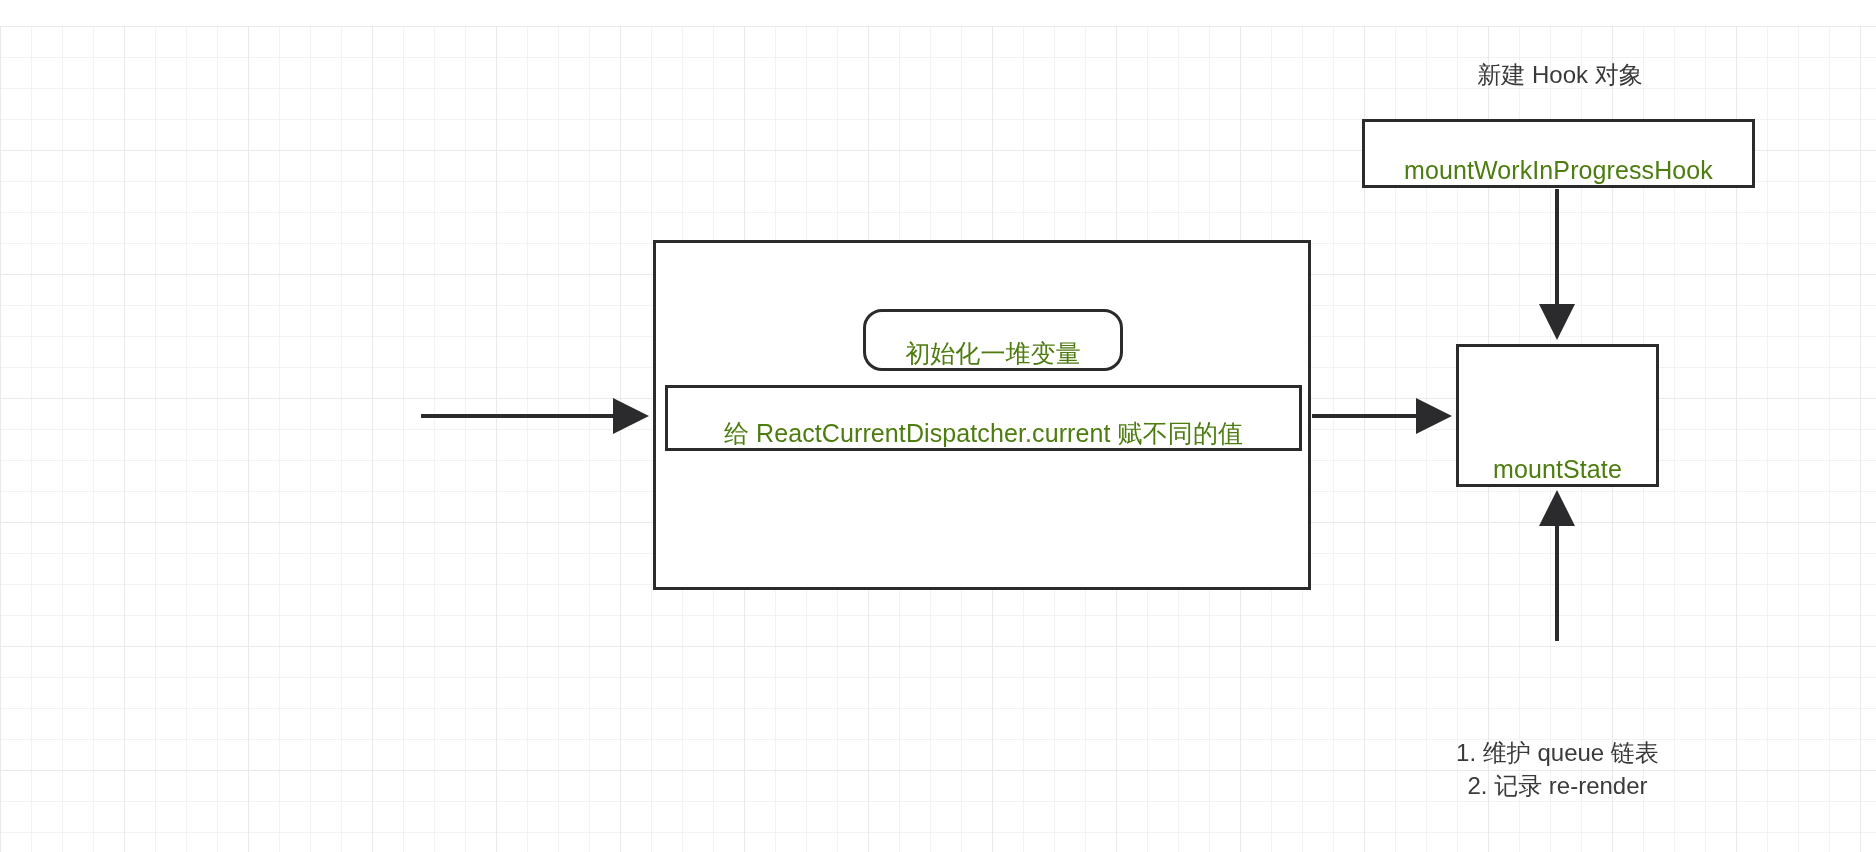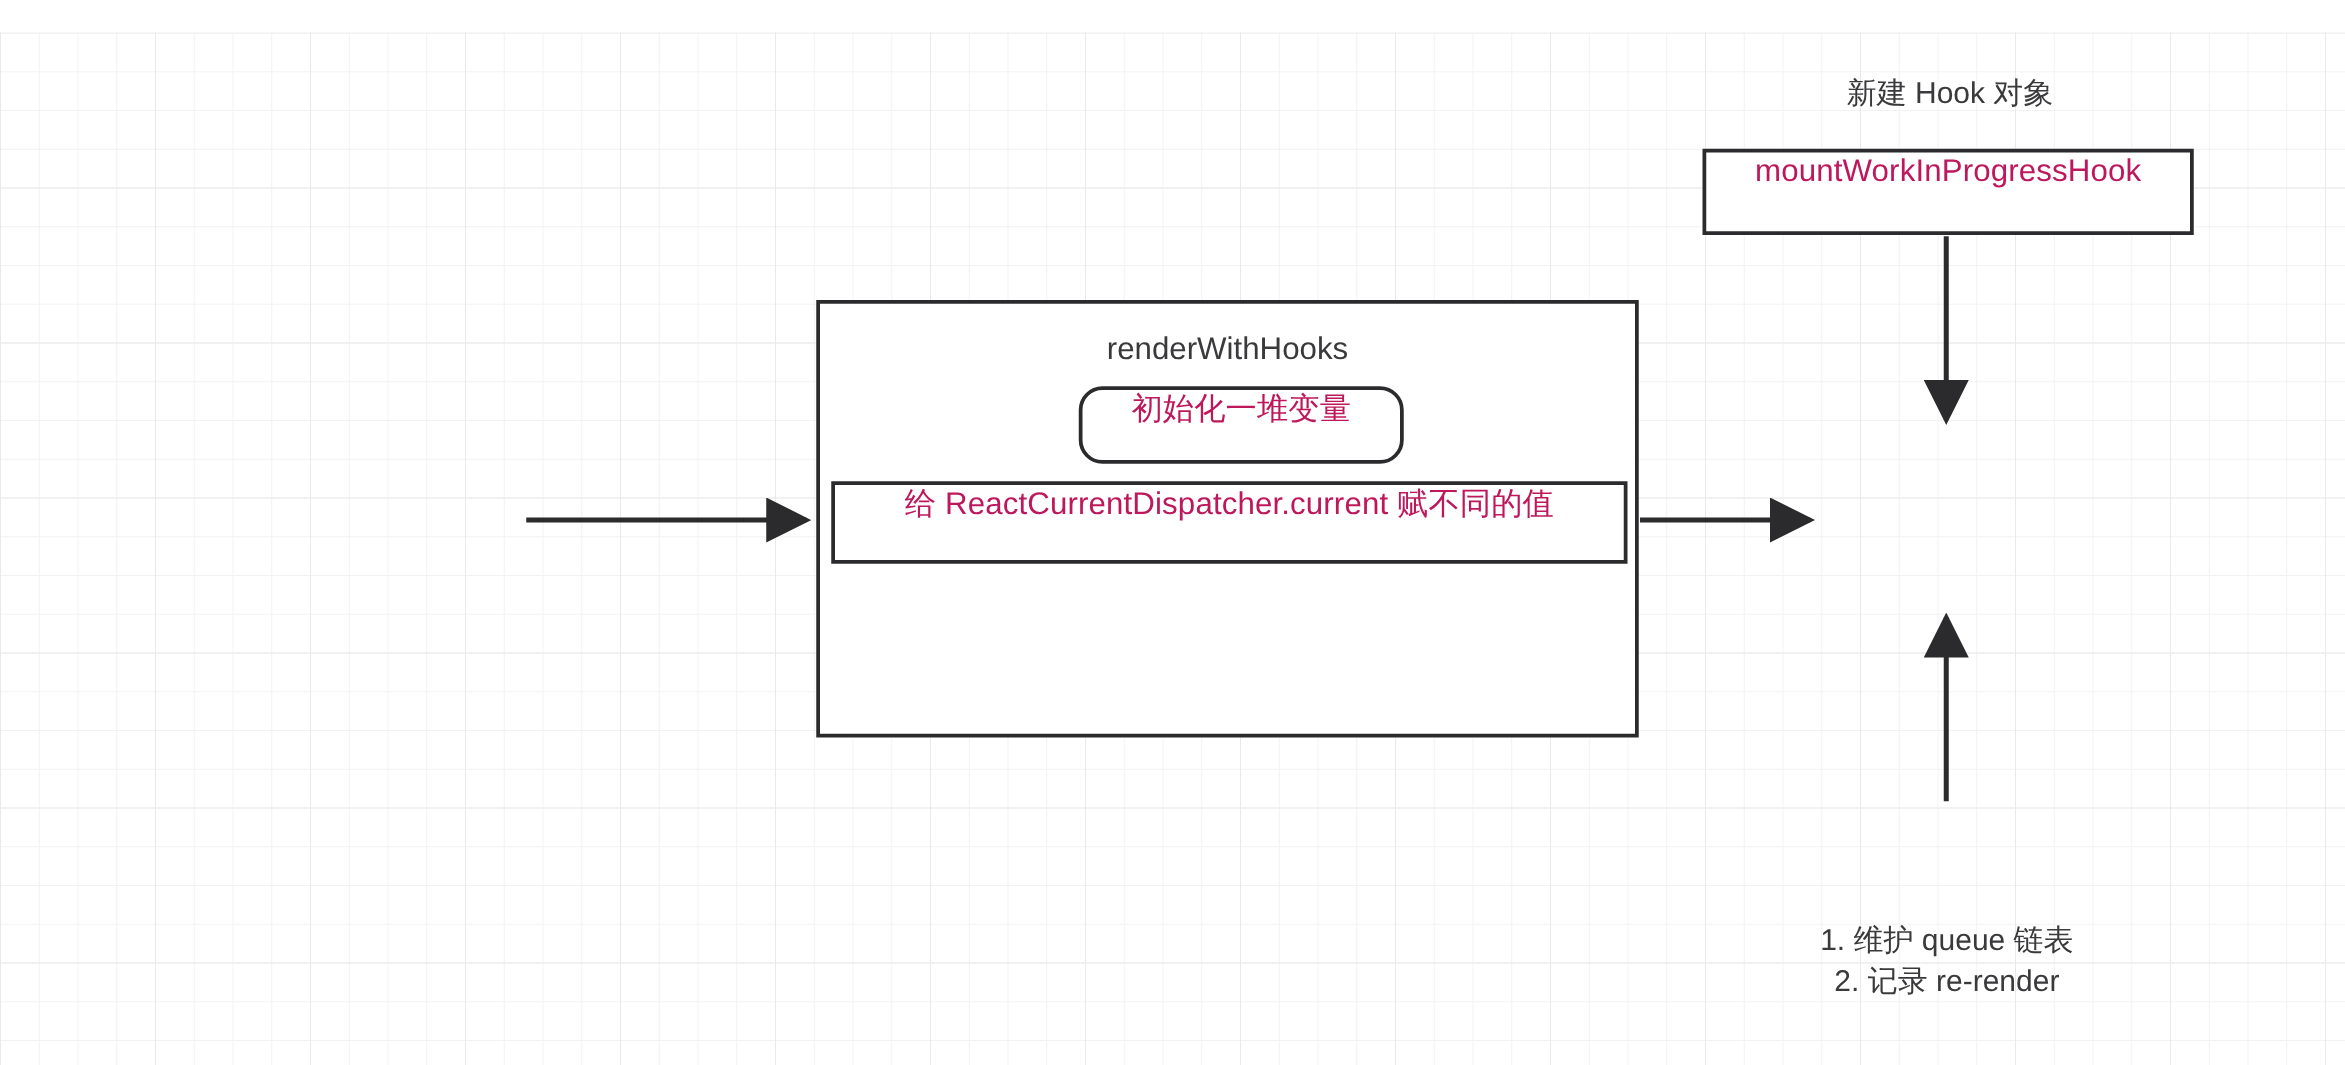"mountWorkInProgressHook" .node { align-items: flex-start -> flex-end; color: #be185d -> #4d7c0f }
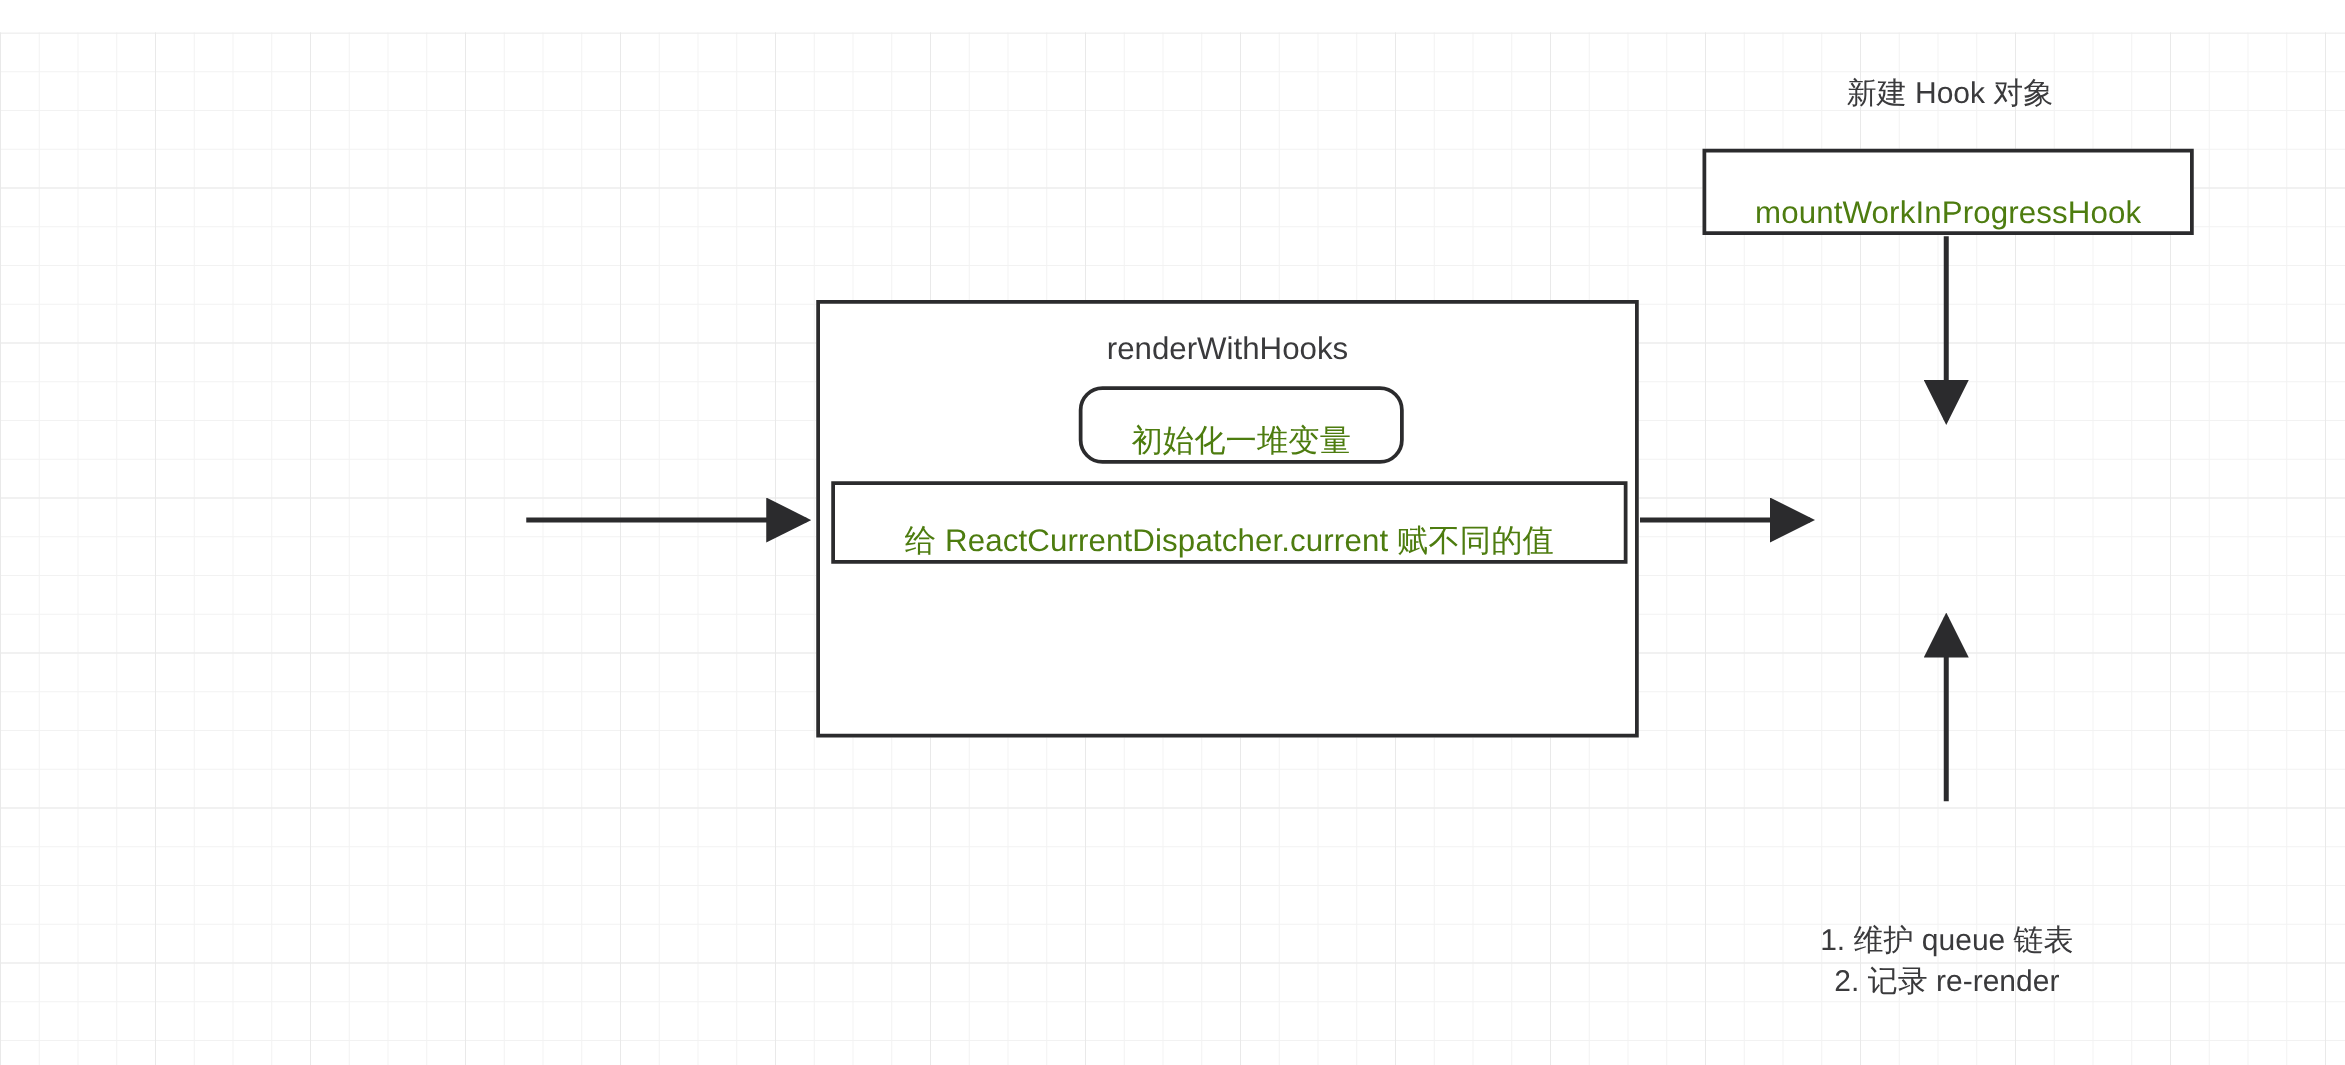"renderWithHooks" div.group-title { html: <div>renderWithHooks</div> -> none }
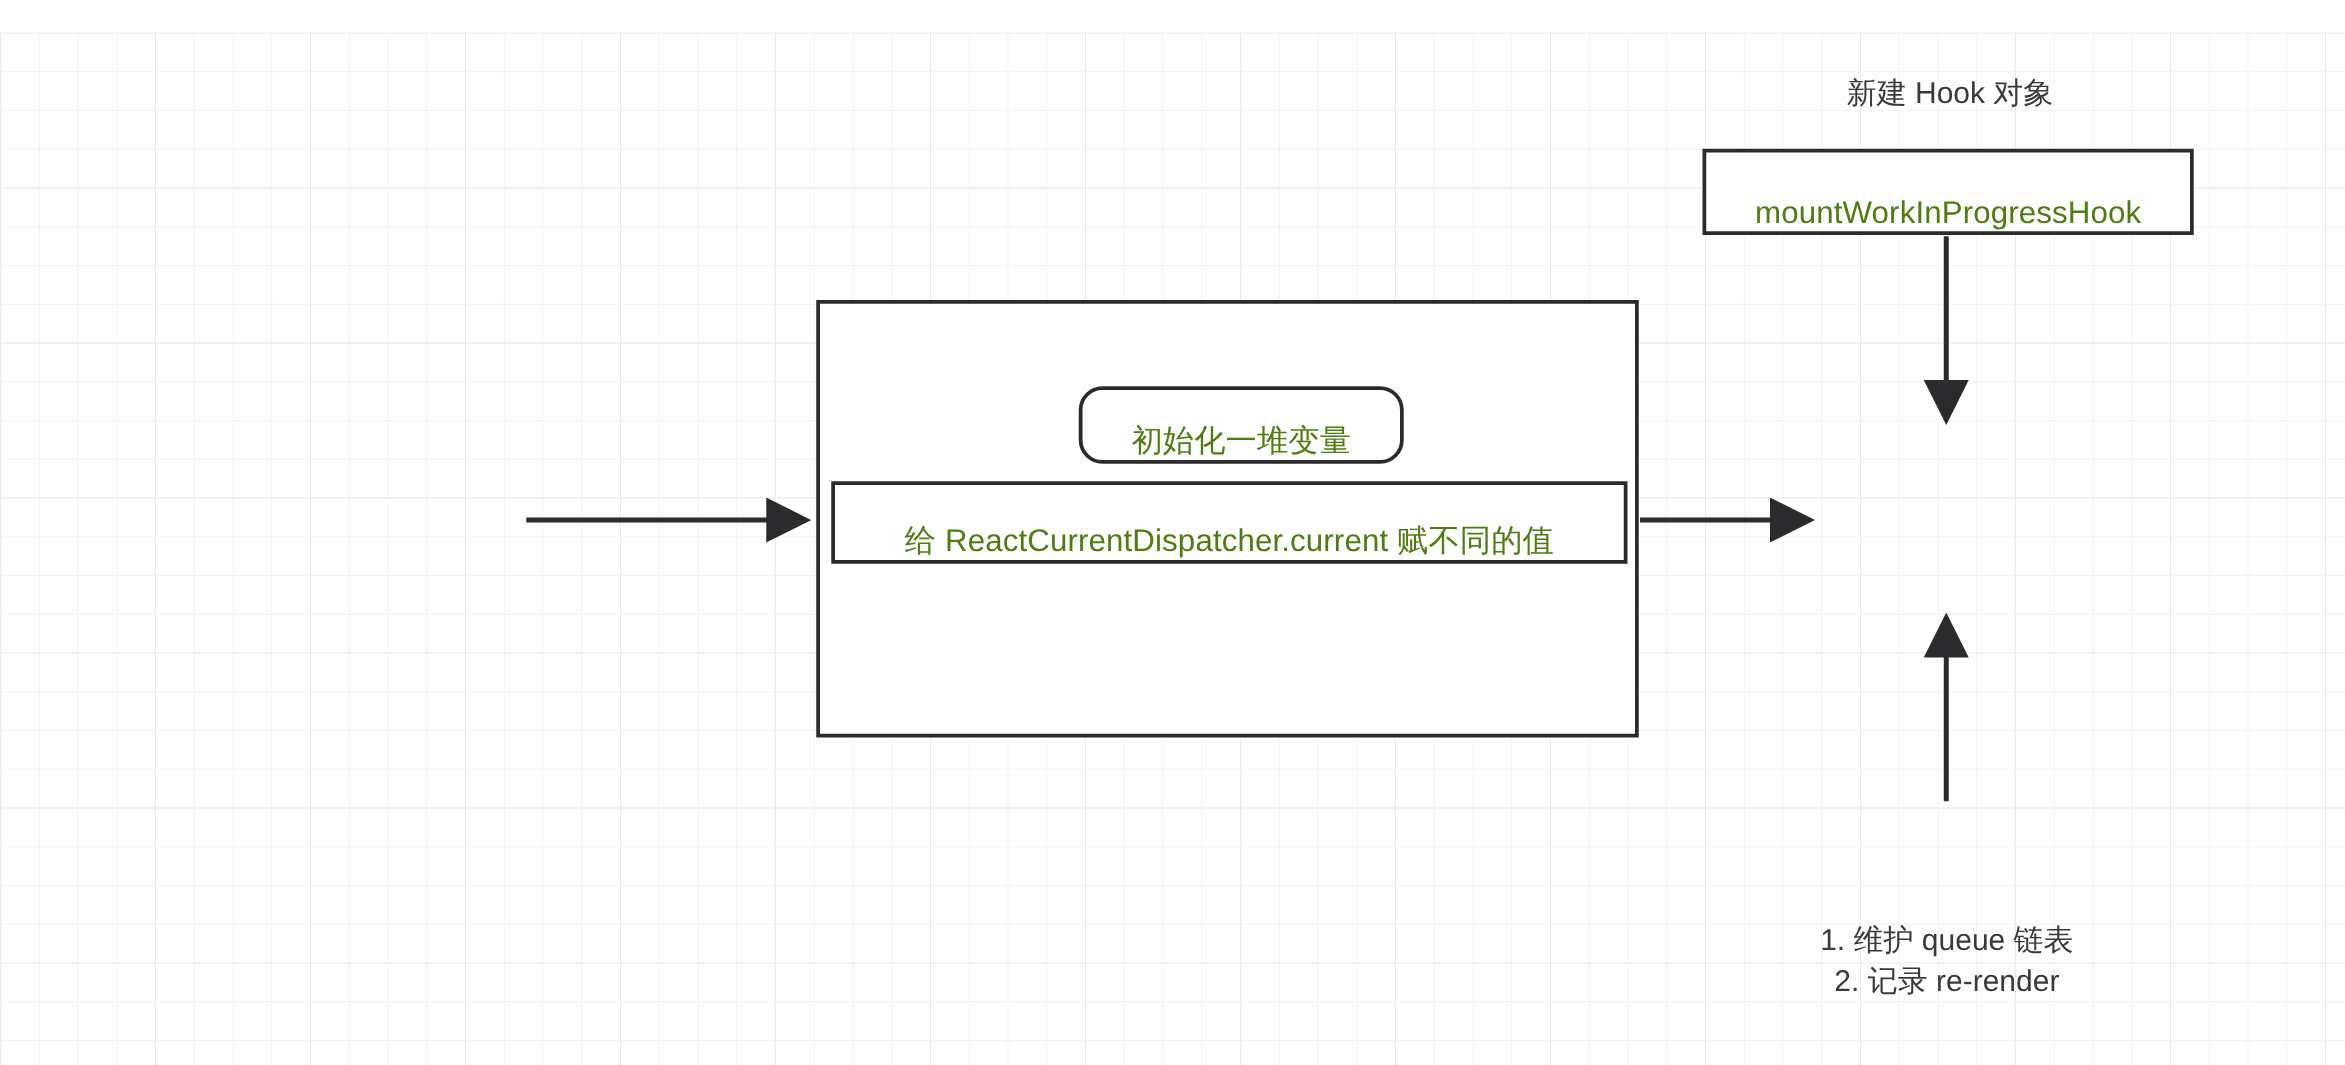"mountState" div.node { html: none -> <div> <span>mountState</span> </div> }
